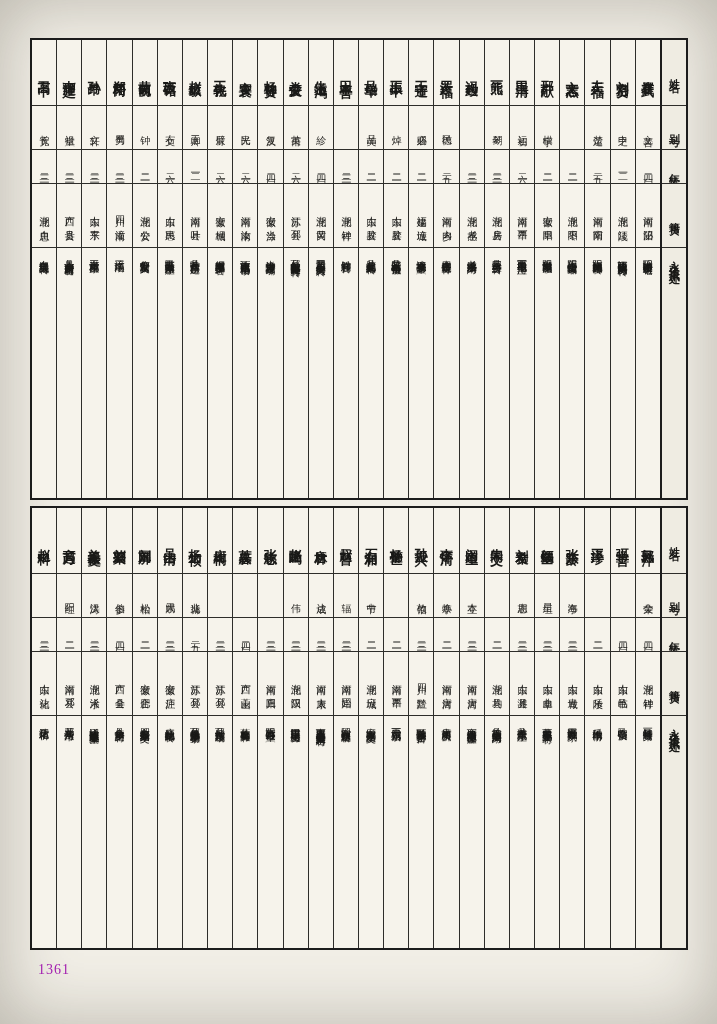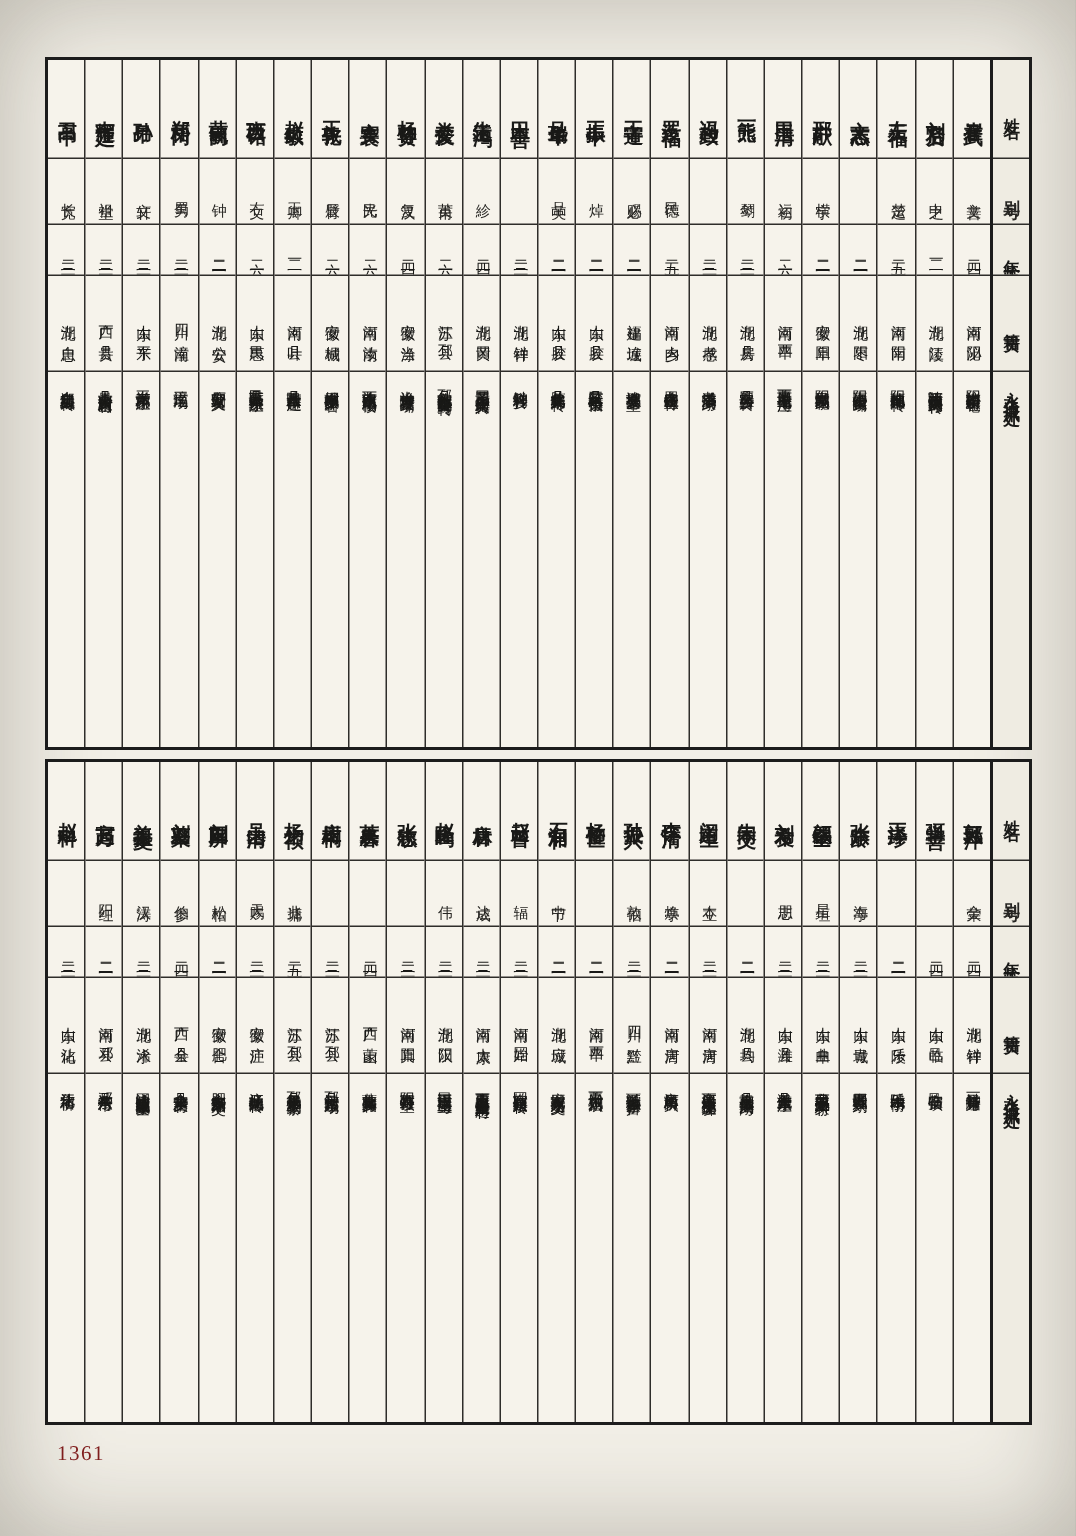"1361" .page-number { color: #7f1d1d -> #a21caf }
